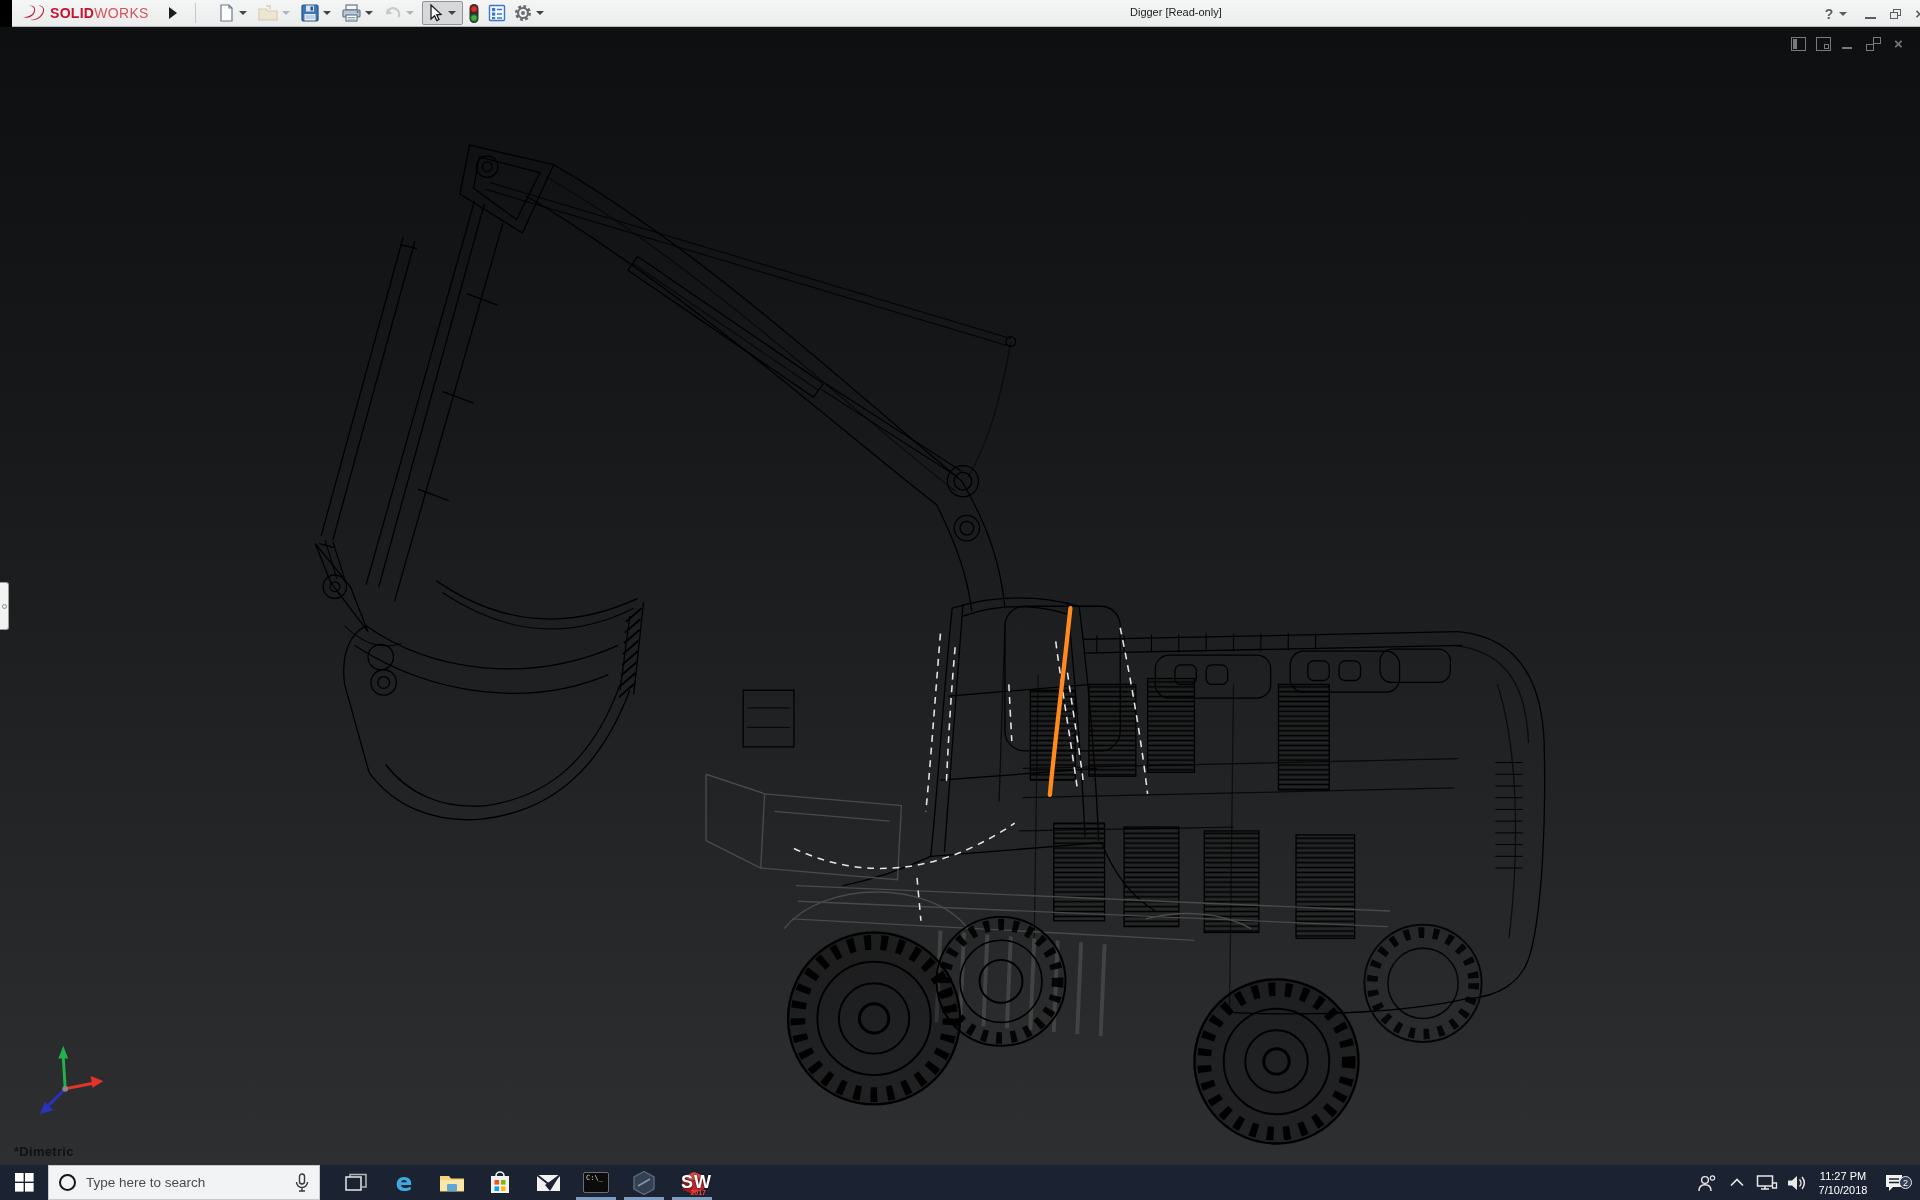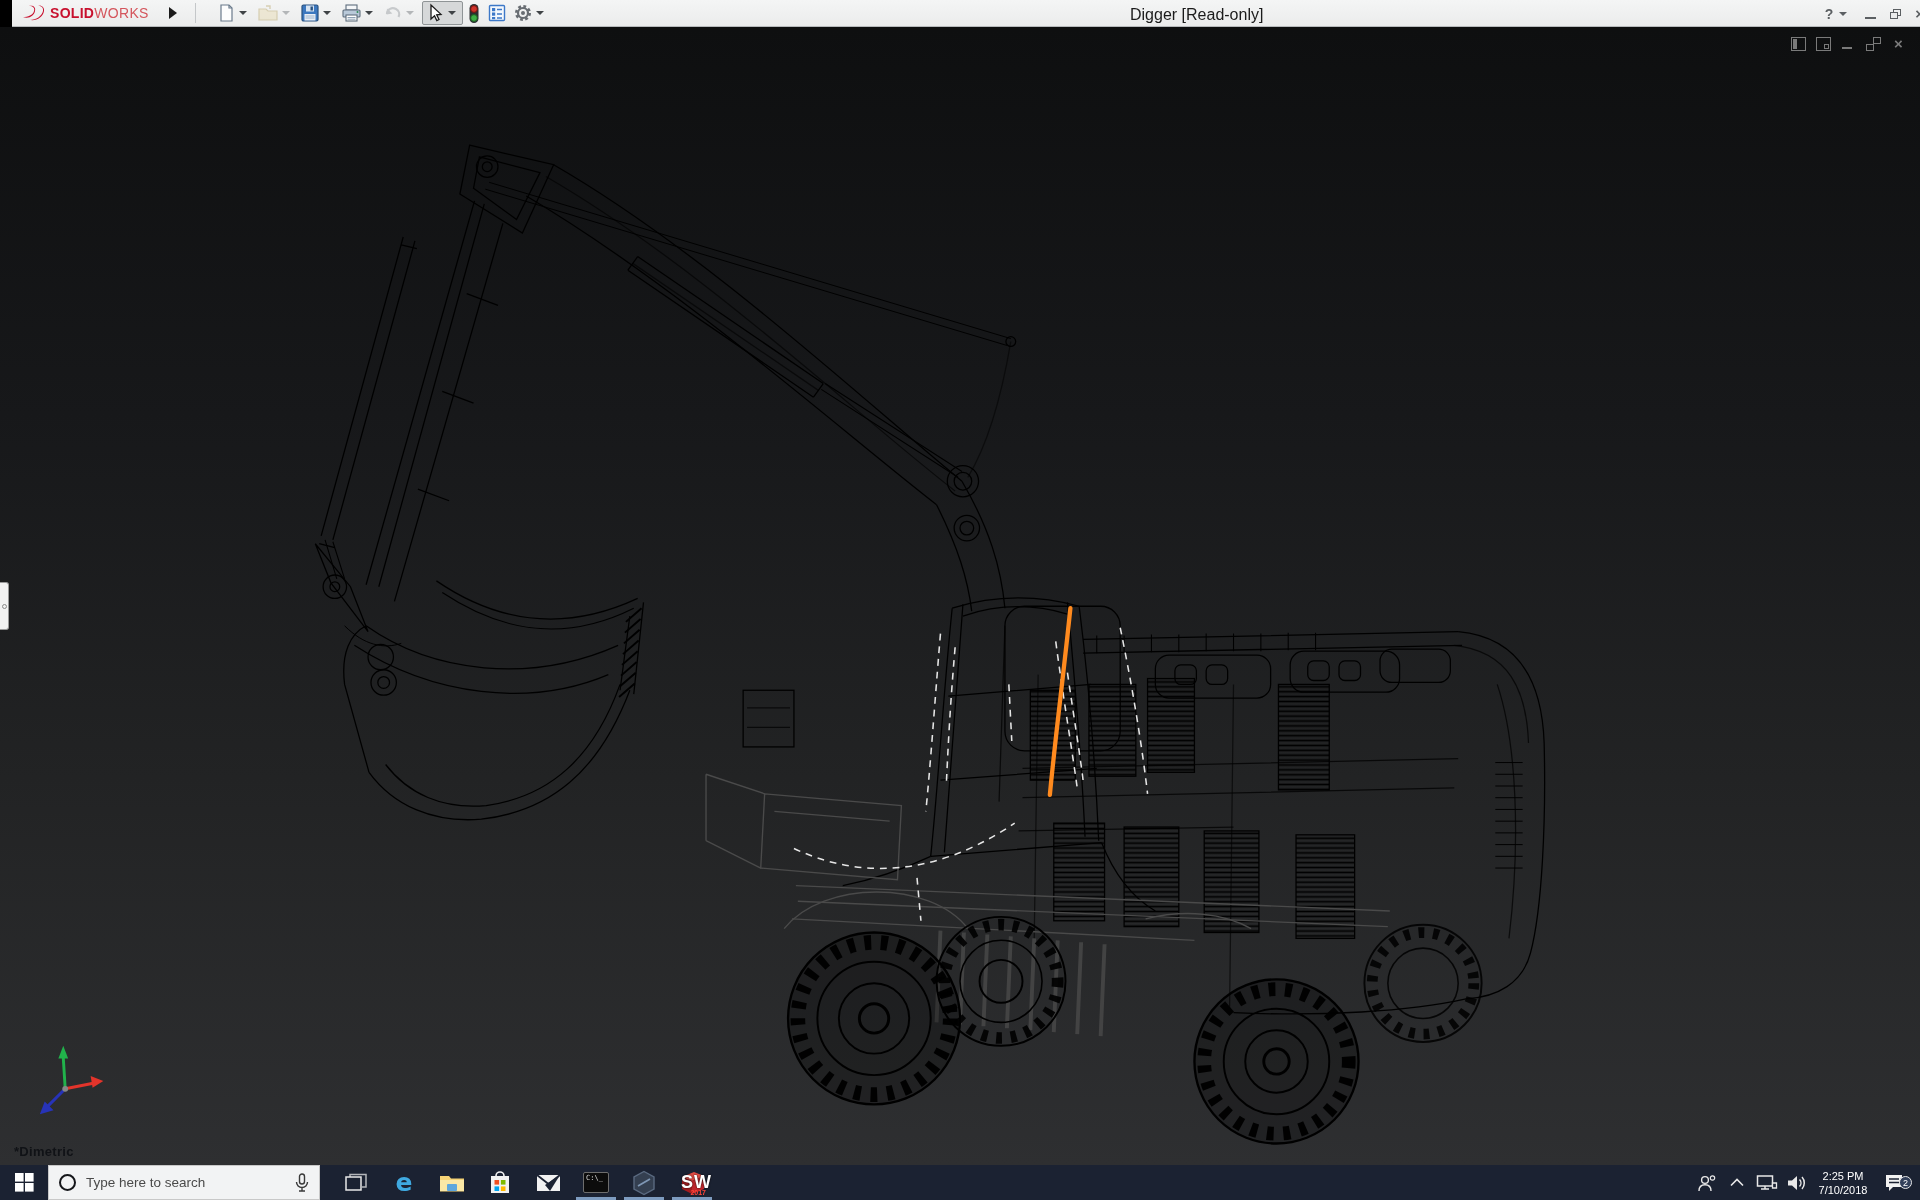"Digger [Read-only]" .win-title { font-size: 16px -> 11px }
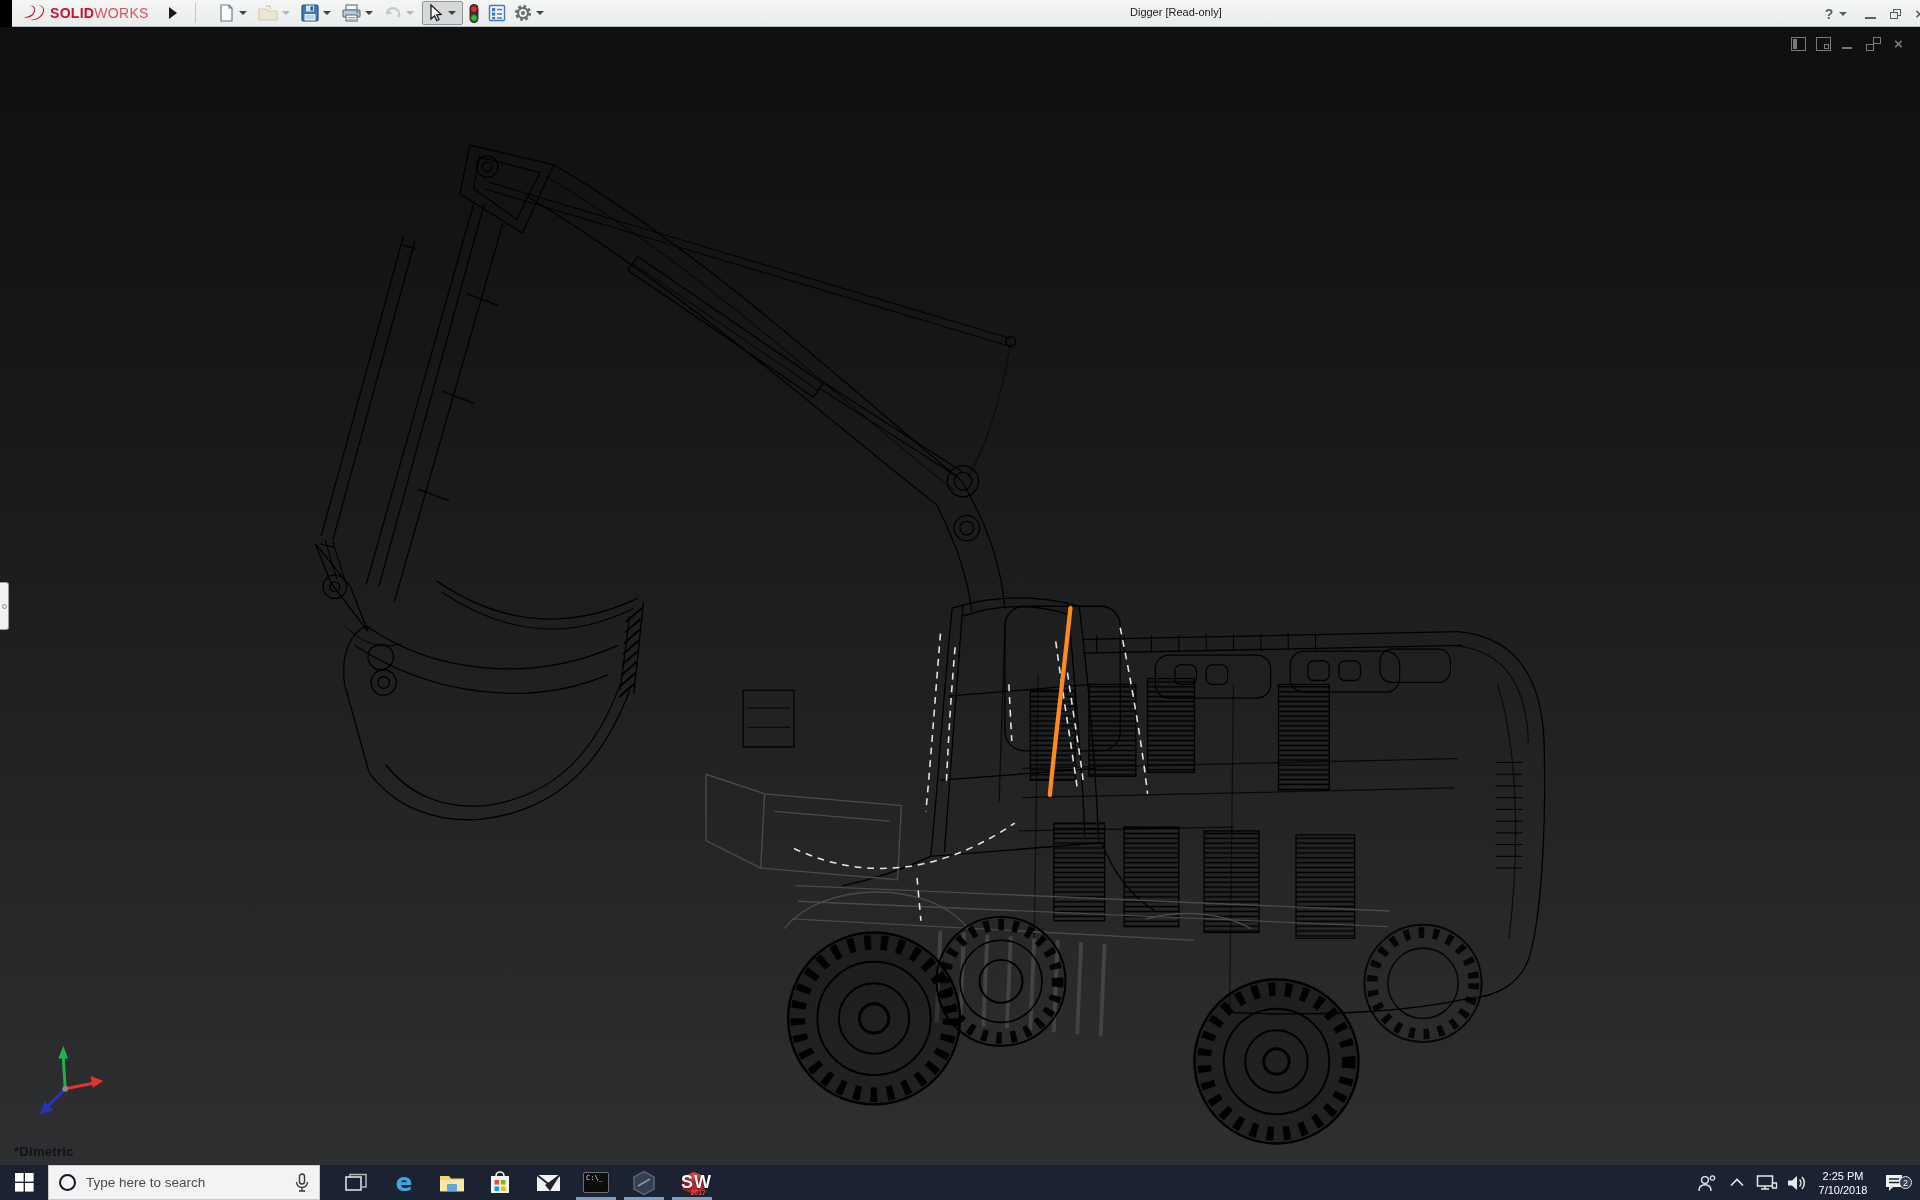"2:25 PM" div { text: 2:25 -> 11:27 }
